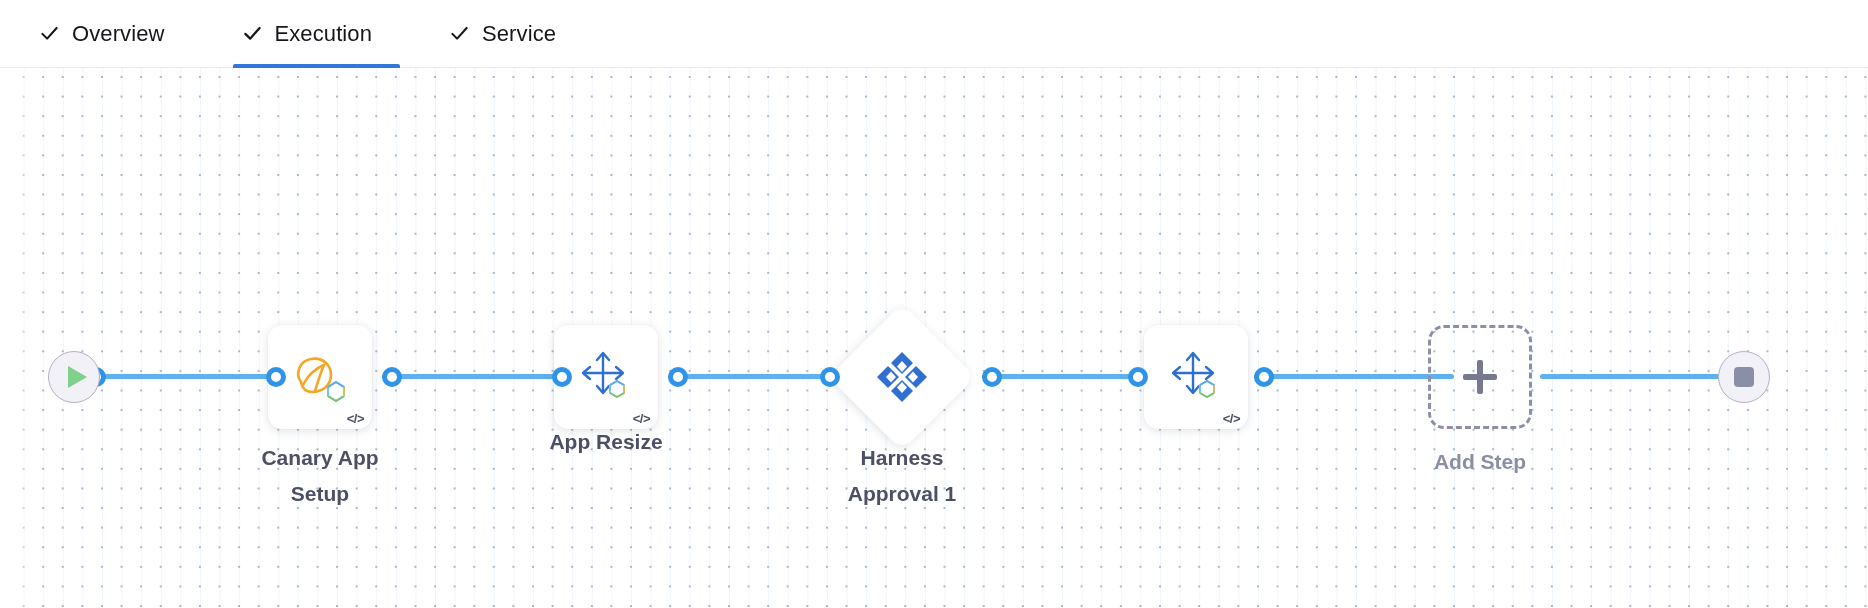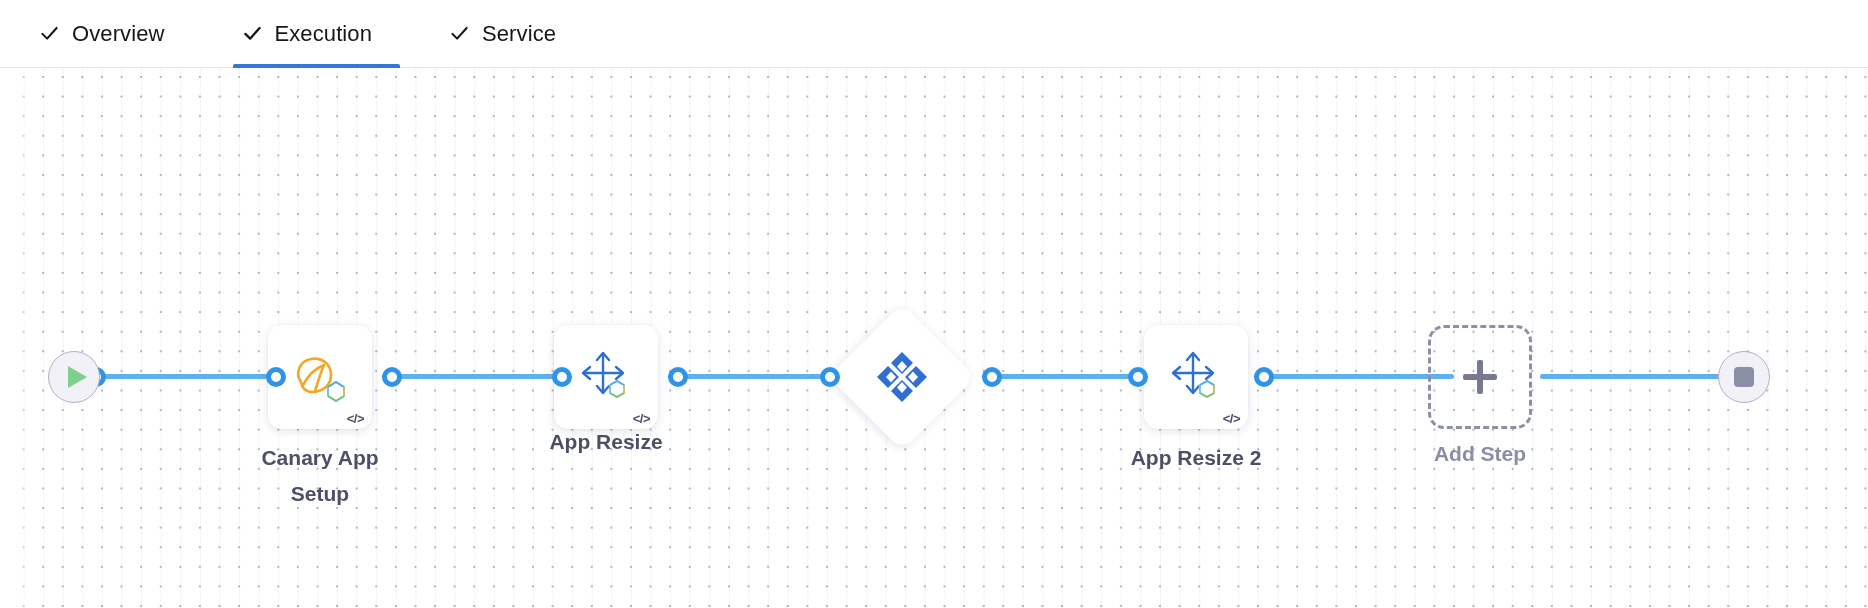"Harness" div.node-label { html: none -> <div>Harness Approval 1</div> }
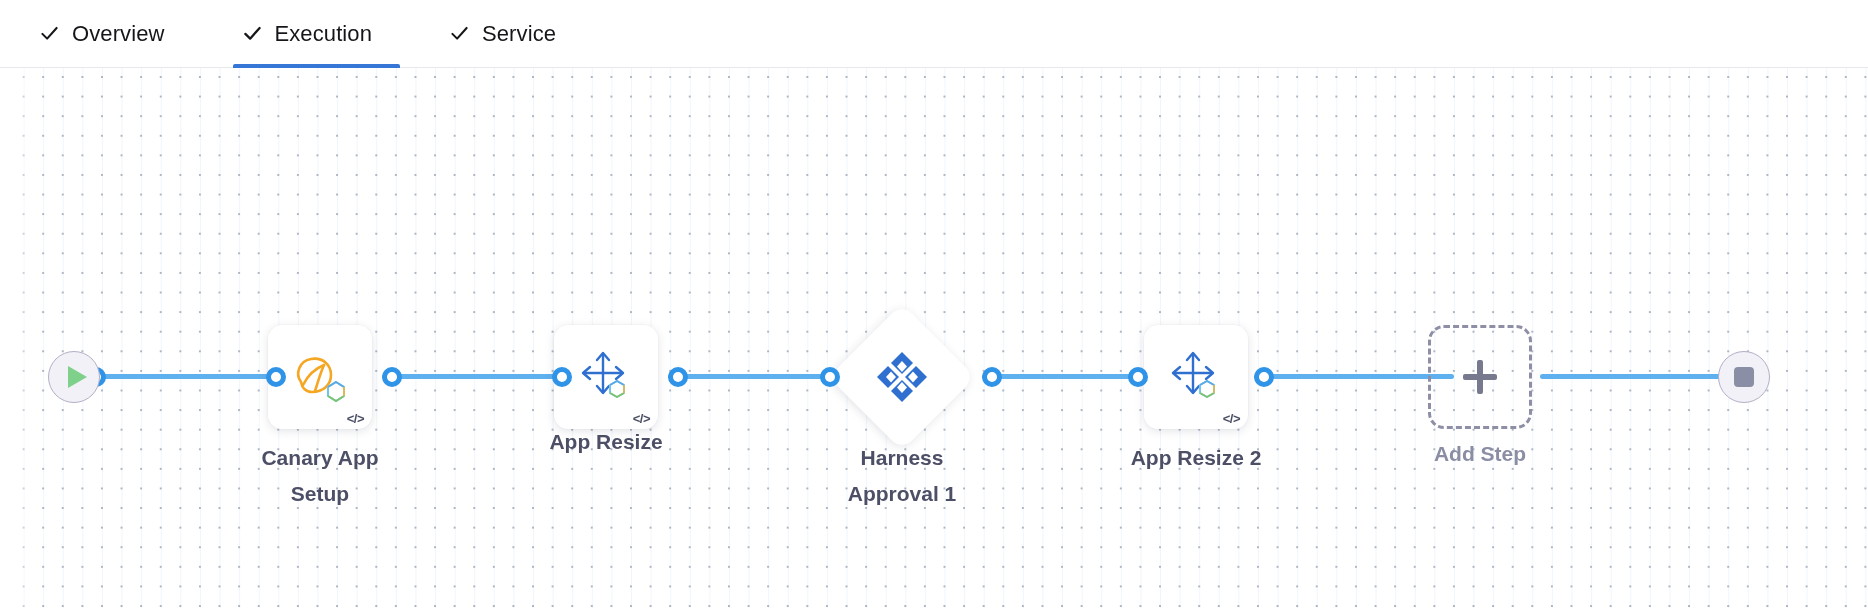"App Resize 2" div.node-label { html: <div>App Resize 2</div> -> none }
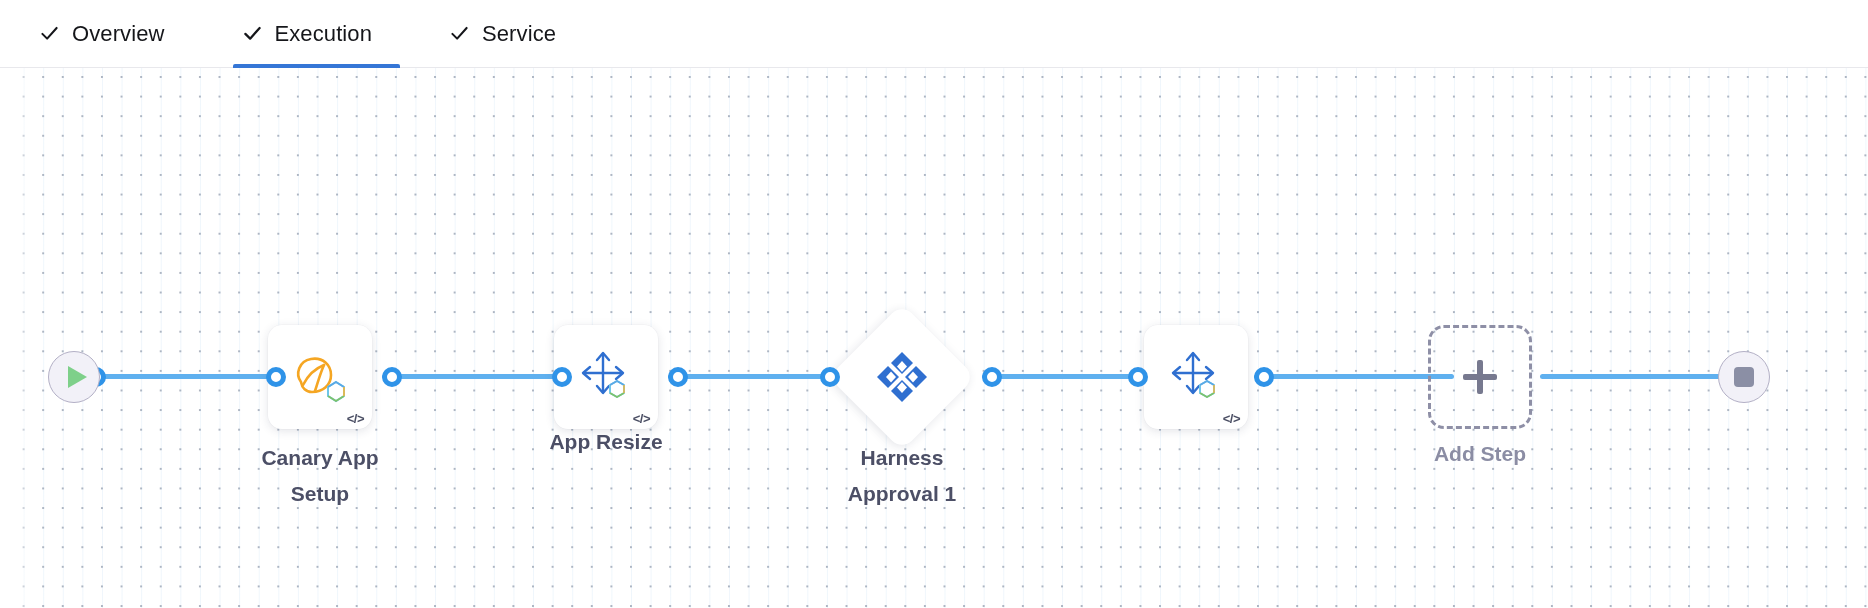"Add Step" .node-label.muted { margin-top: none -> 8px }
